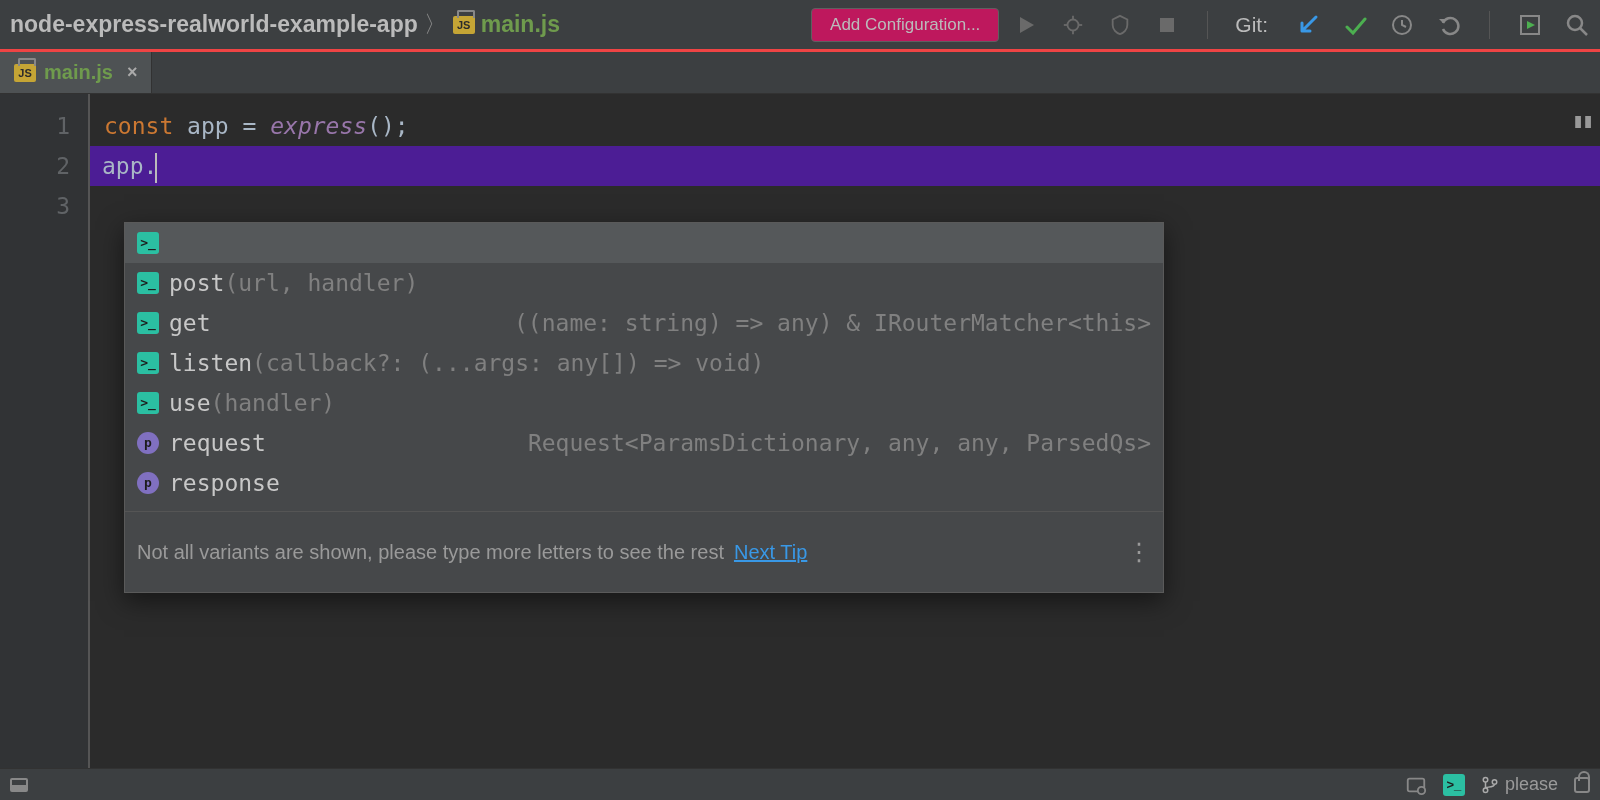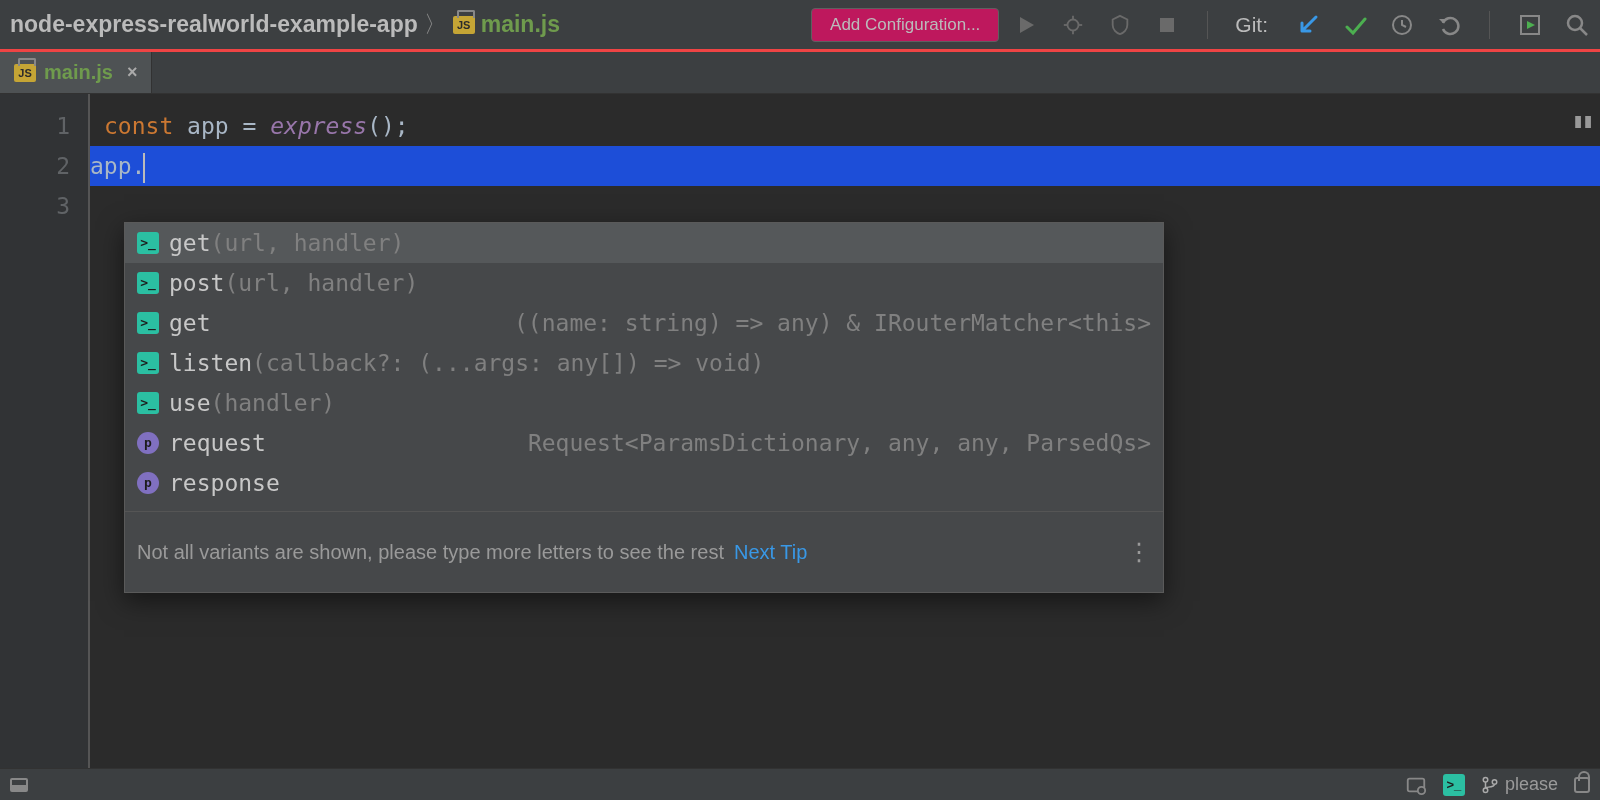"app." .line3bg { background: #1d4ed8 -> #4c1d95; padding-left: 0 -> 12px }
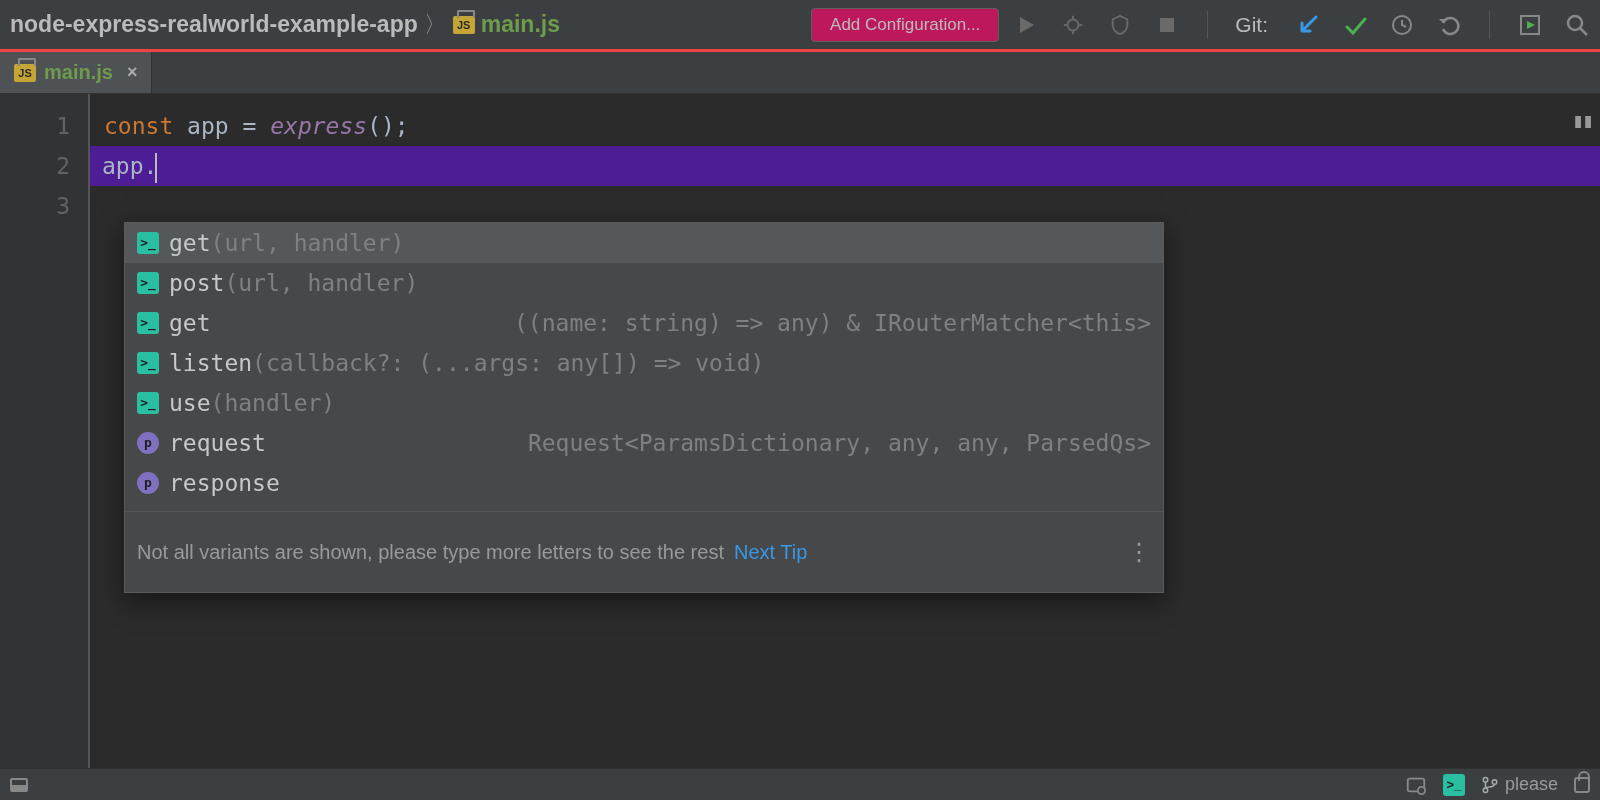"get(url, handler)" span.pop-label { html: <span><span>get</span><span>(url, handler)</span></span> -> none }
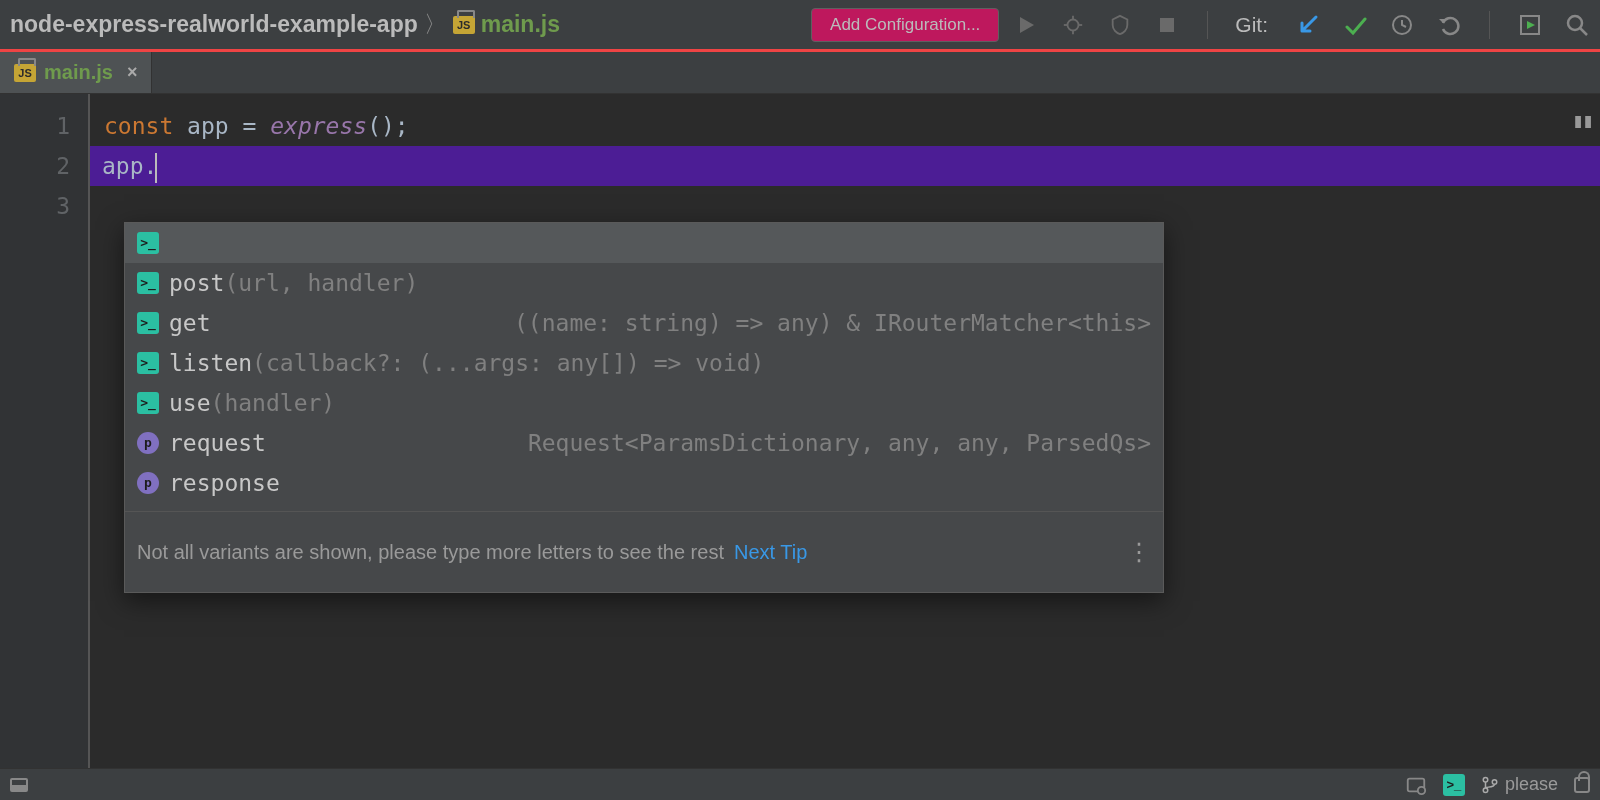"Next Tip" .popup-footer .link { text-decoration: none -> underline }
